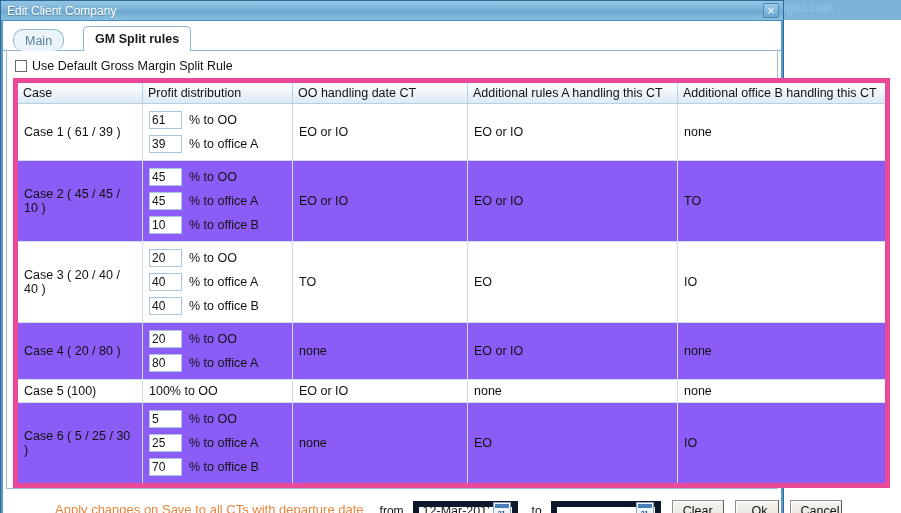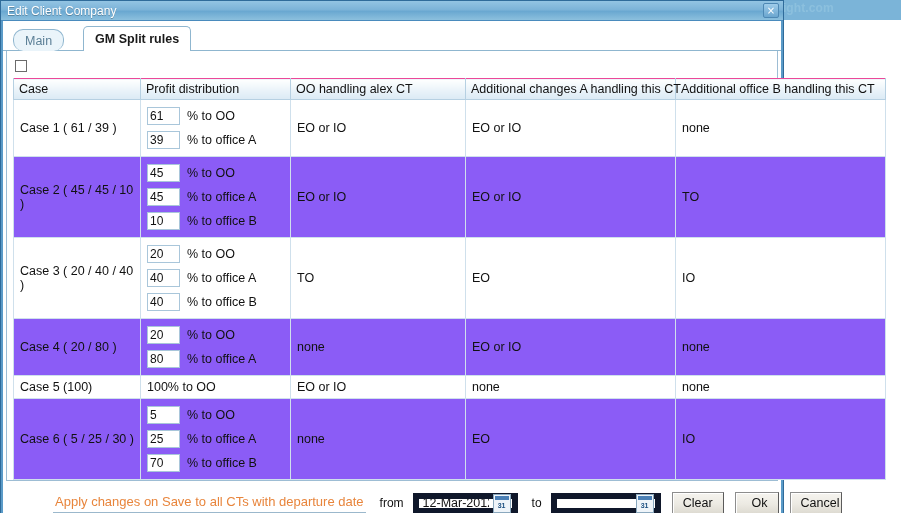"Use Default Gross Margin Split" span { html: none -> <span>Use Default Gross Margin Split Rule</span> }
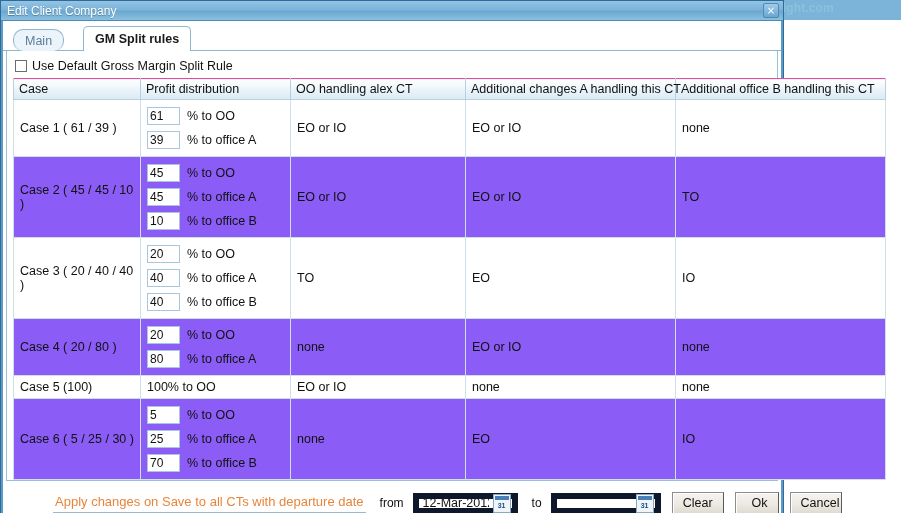"Case" #grid { border: 1px solid #ec4899 -> 5px solid #ec4899 }
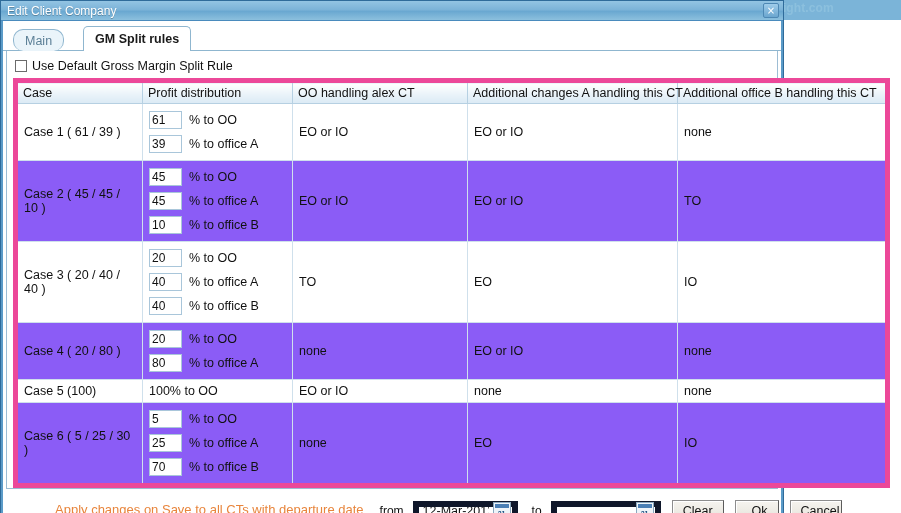"OO handling alex CT" th { text: alex -> date }
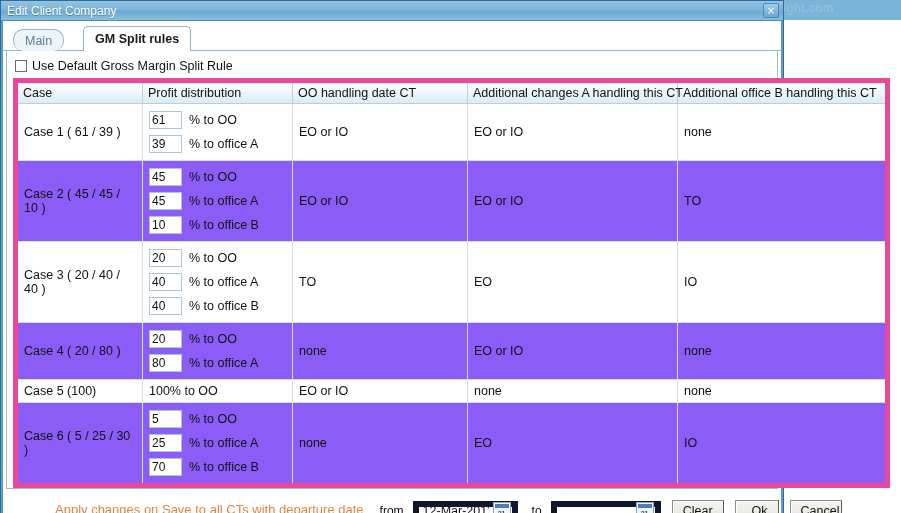"Additional changes A handling this" th { text: changes -> rules }
